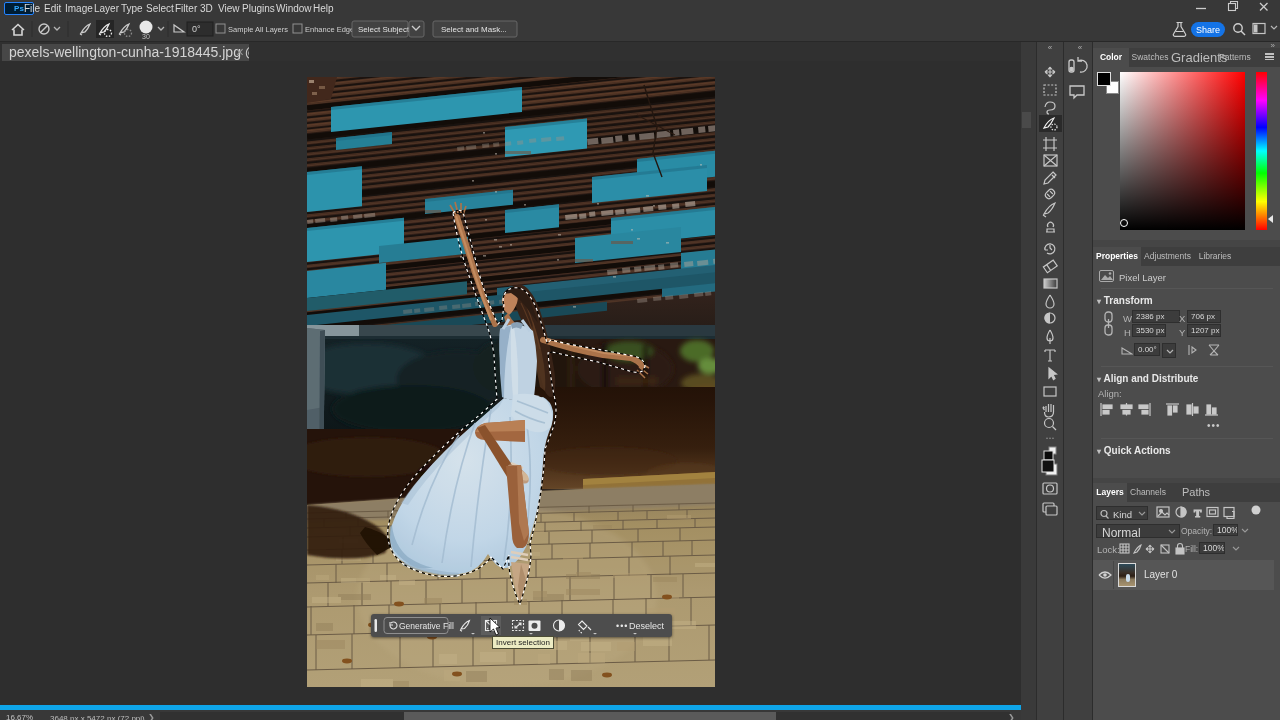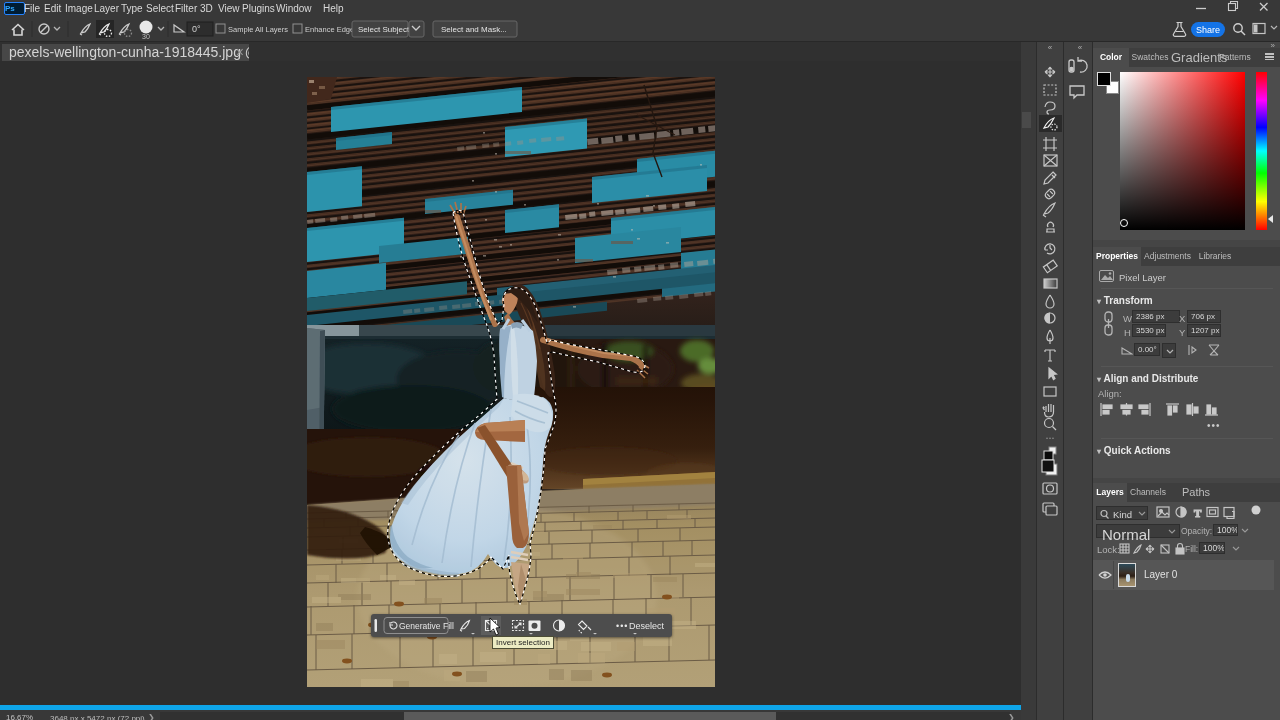"Ps" #pslogo { text-align: left -> center; width: 21px -> 30px }
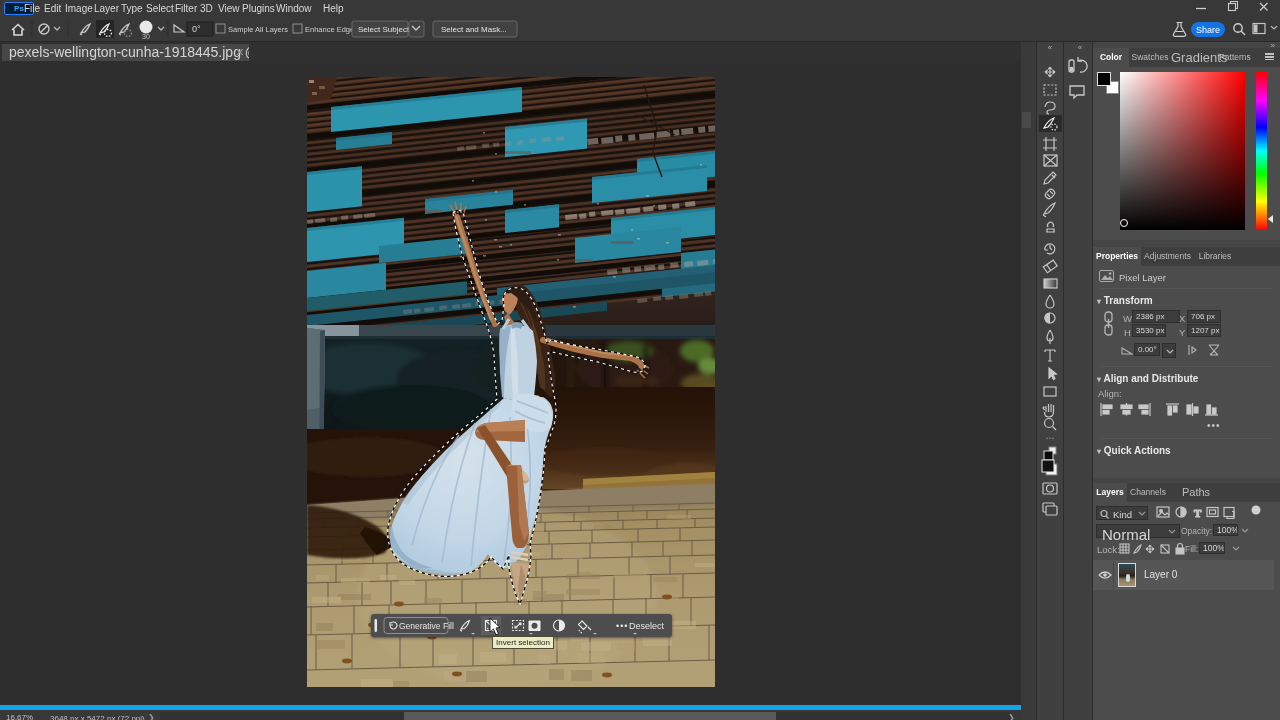"Help" span.mi { left: 323px -> 313px }
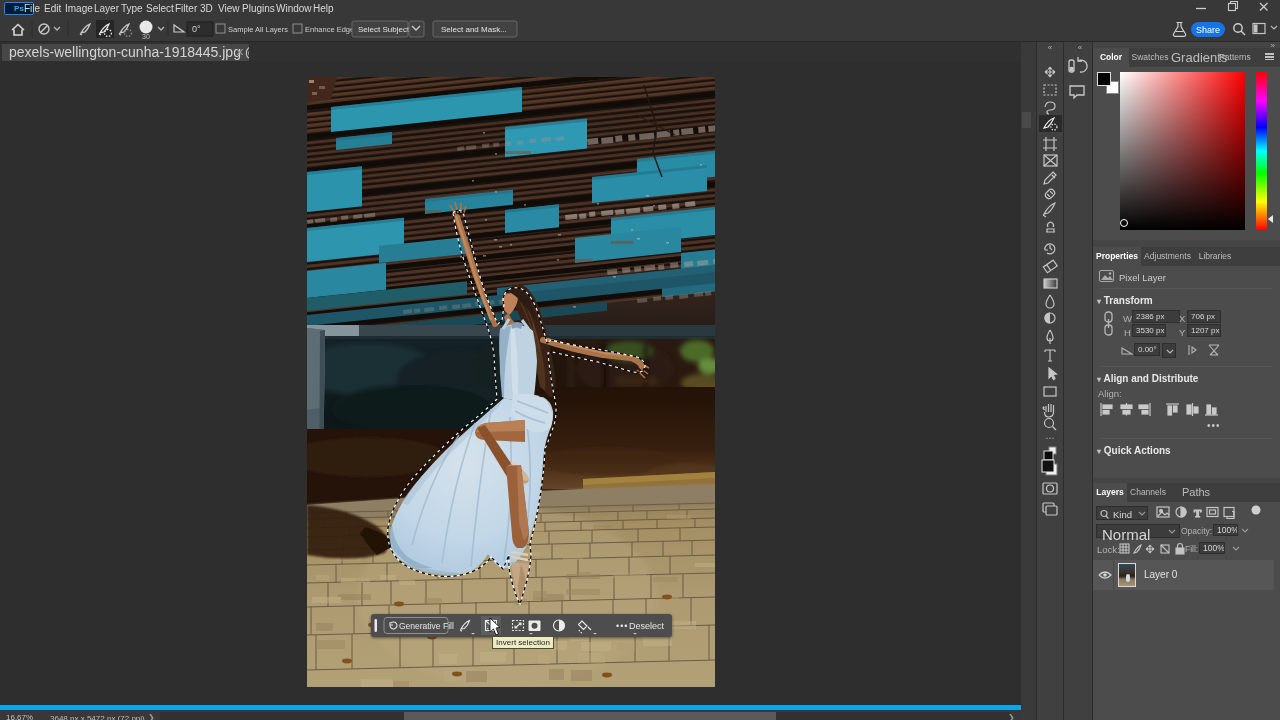"Normal" span { font-size: 15px -> 12px }
